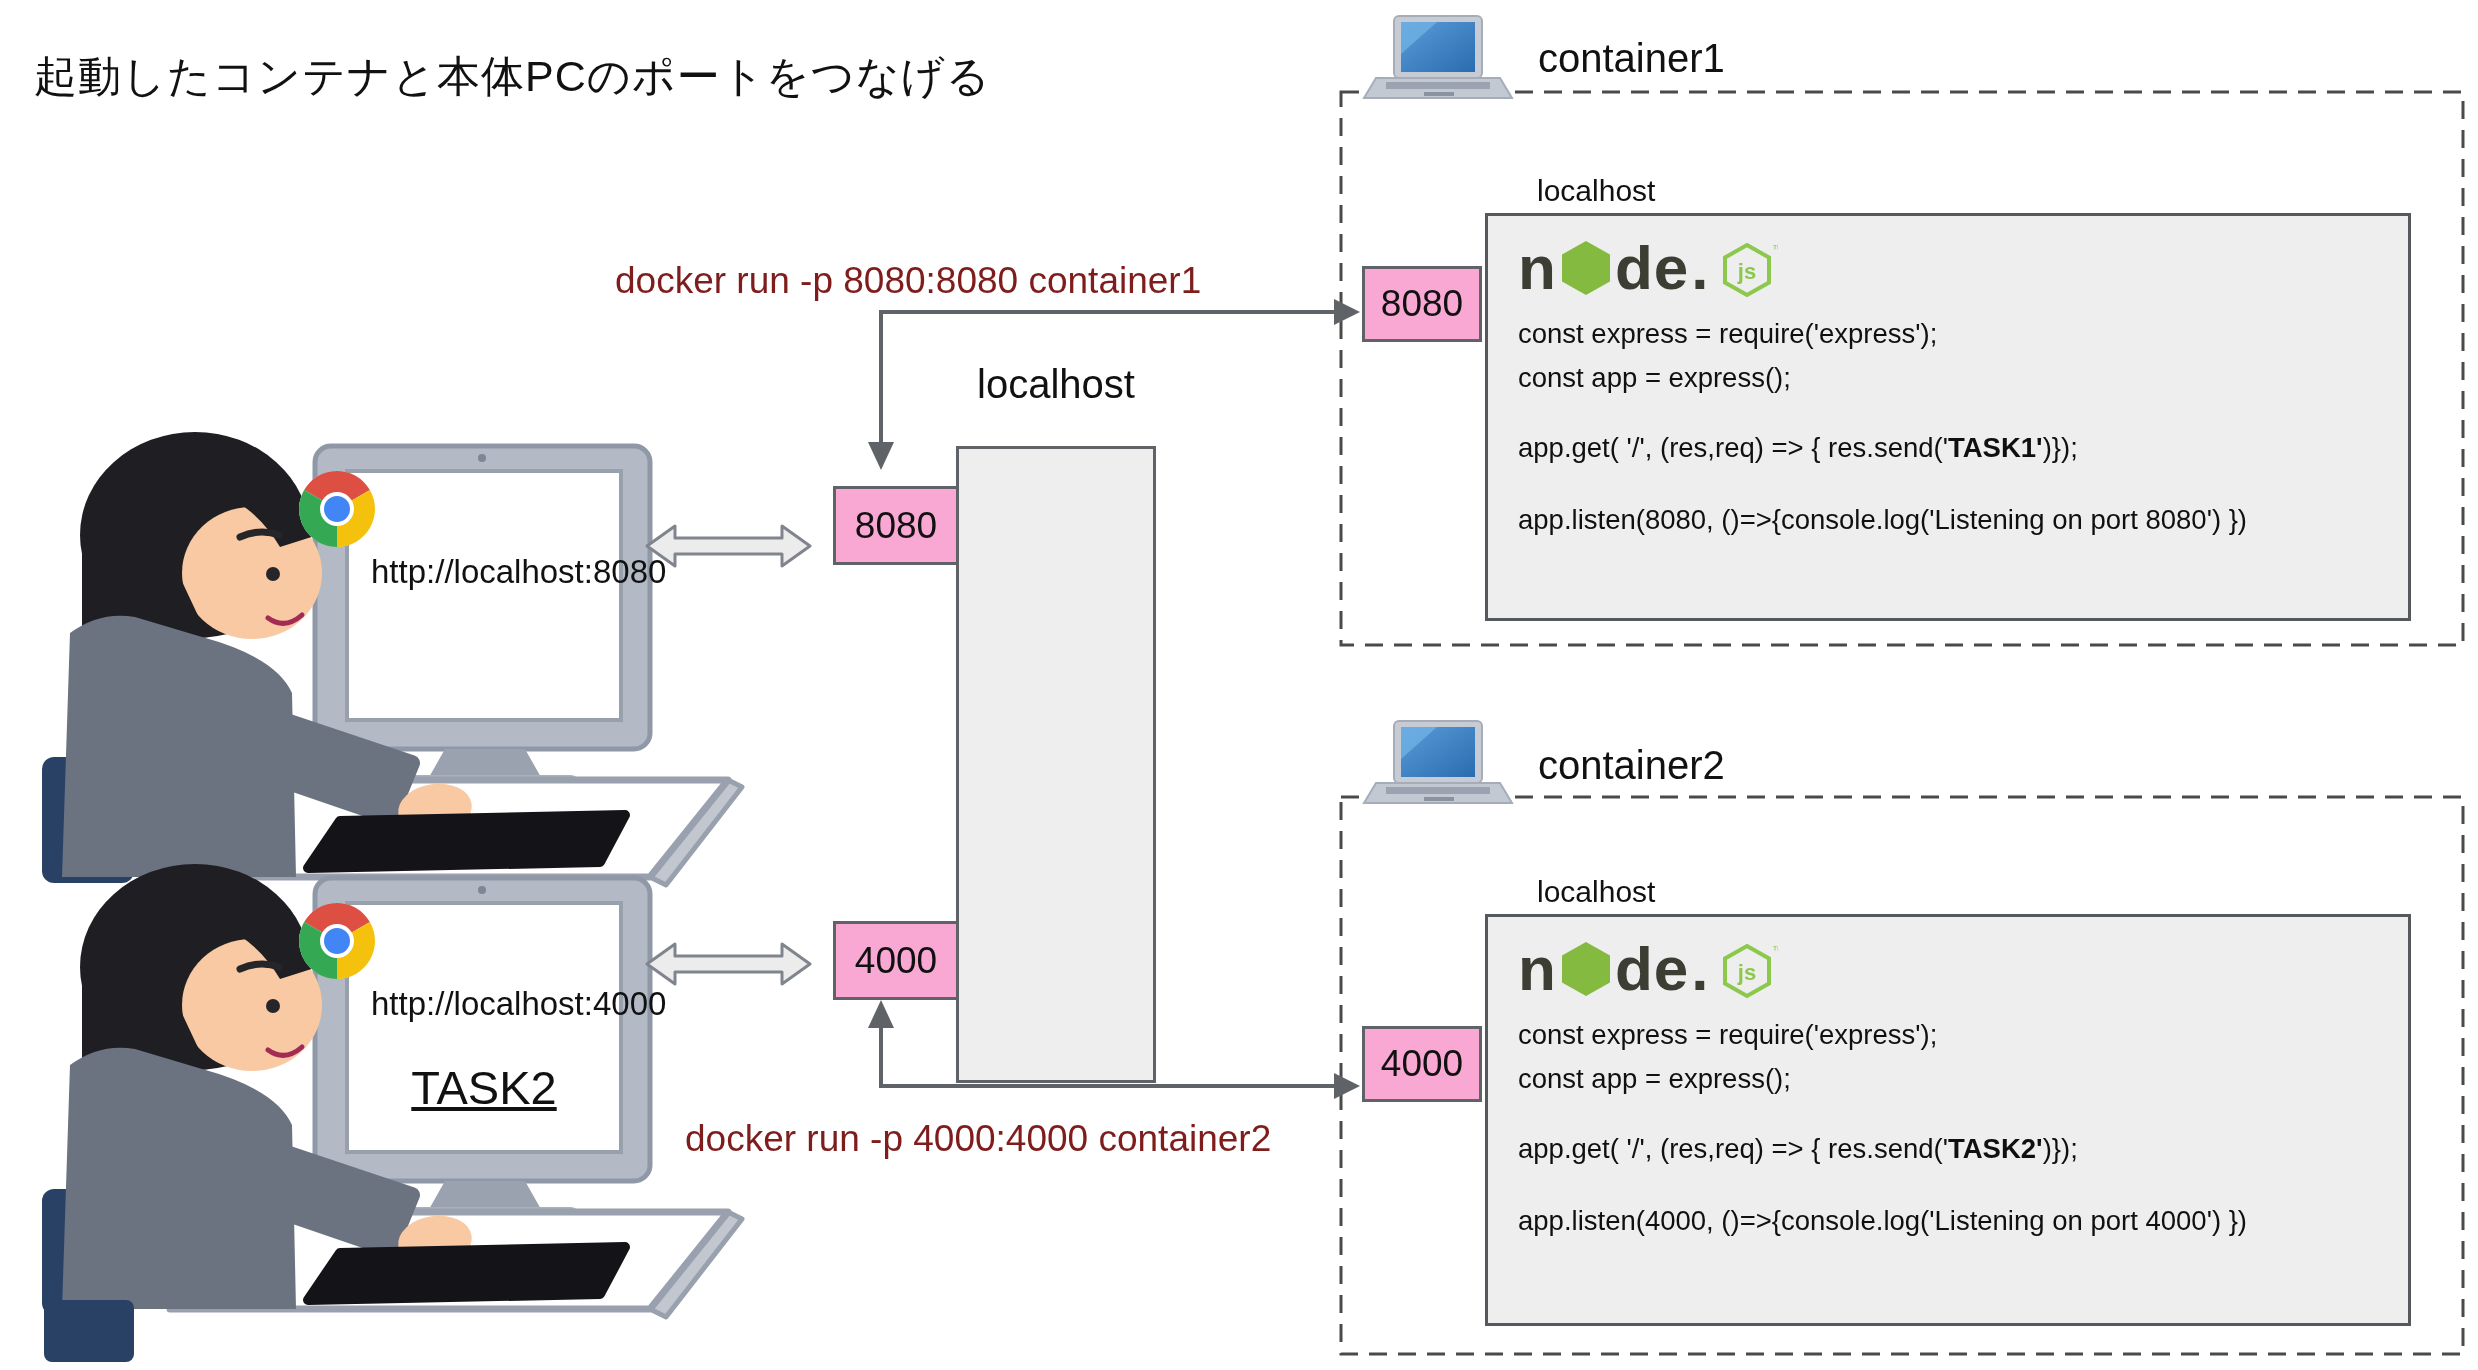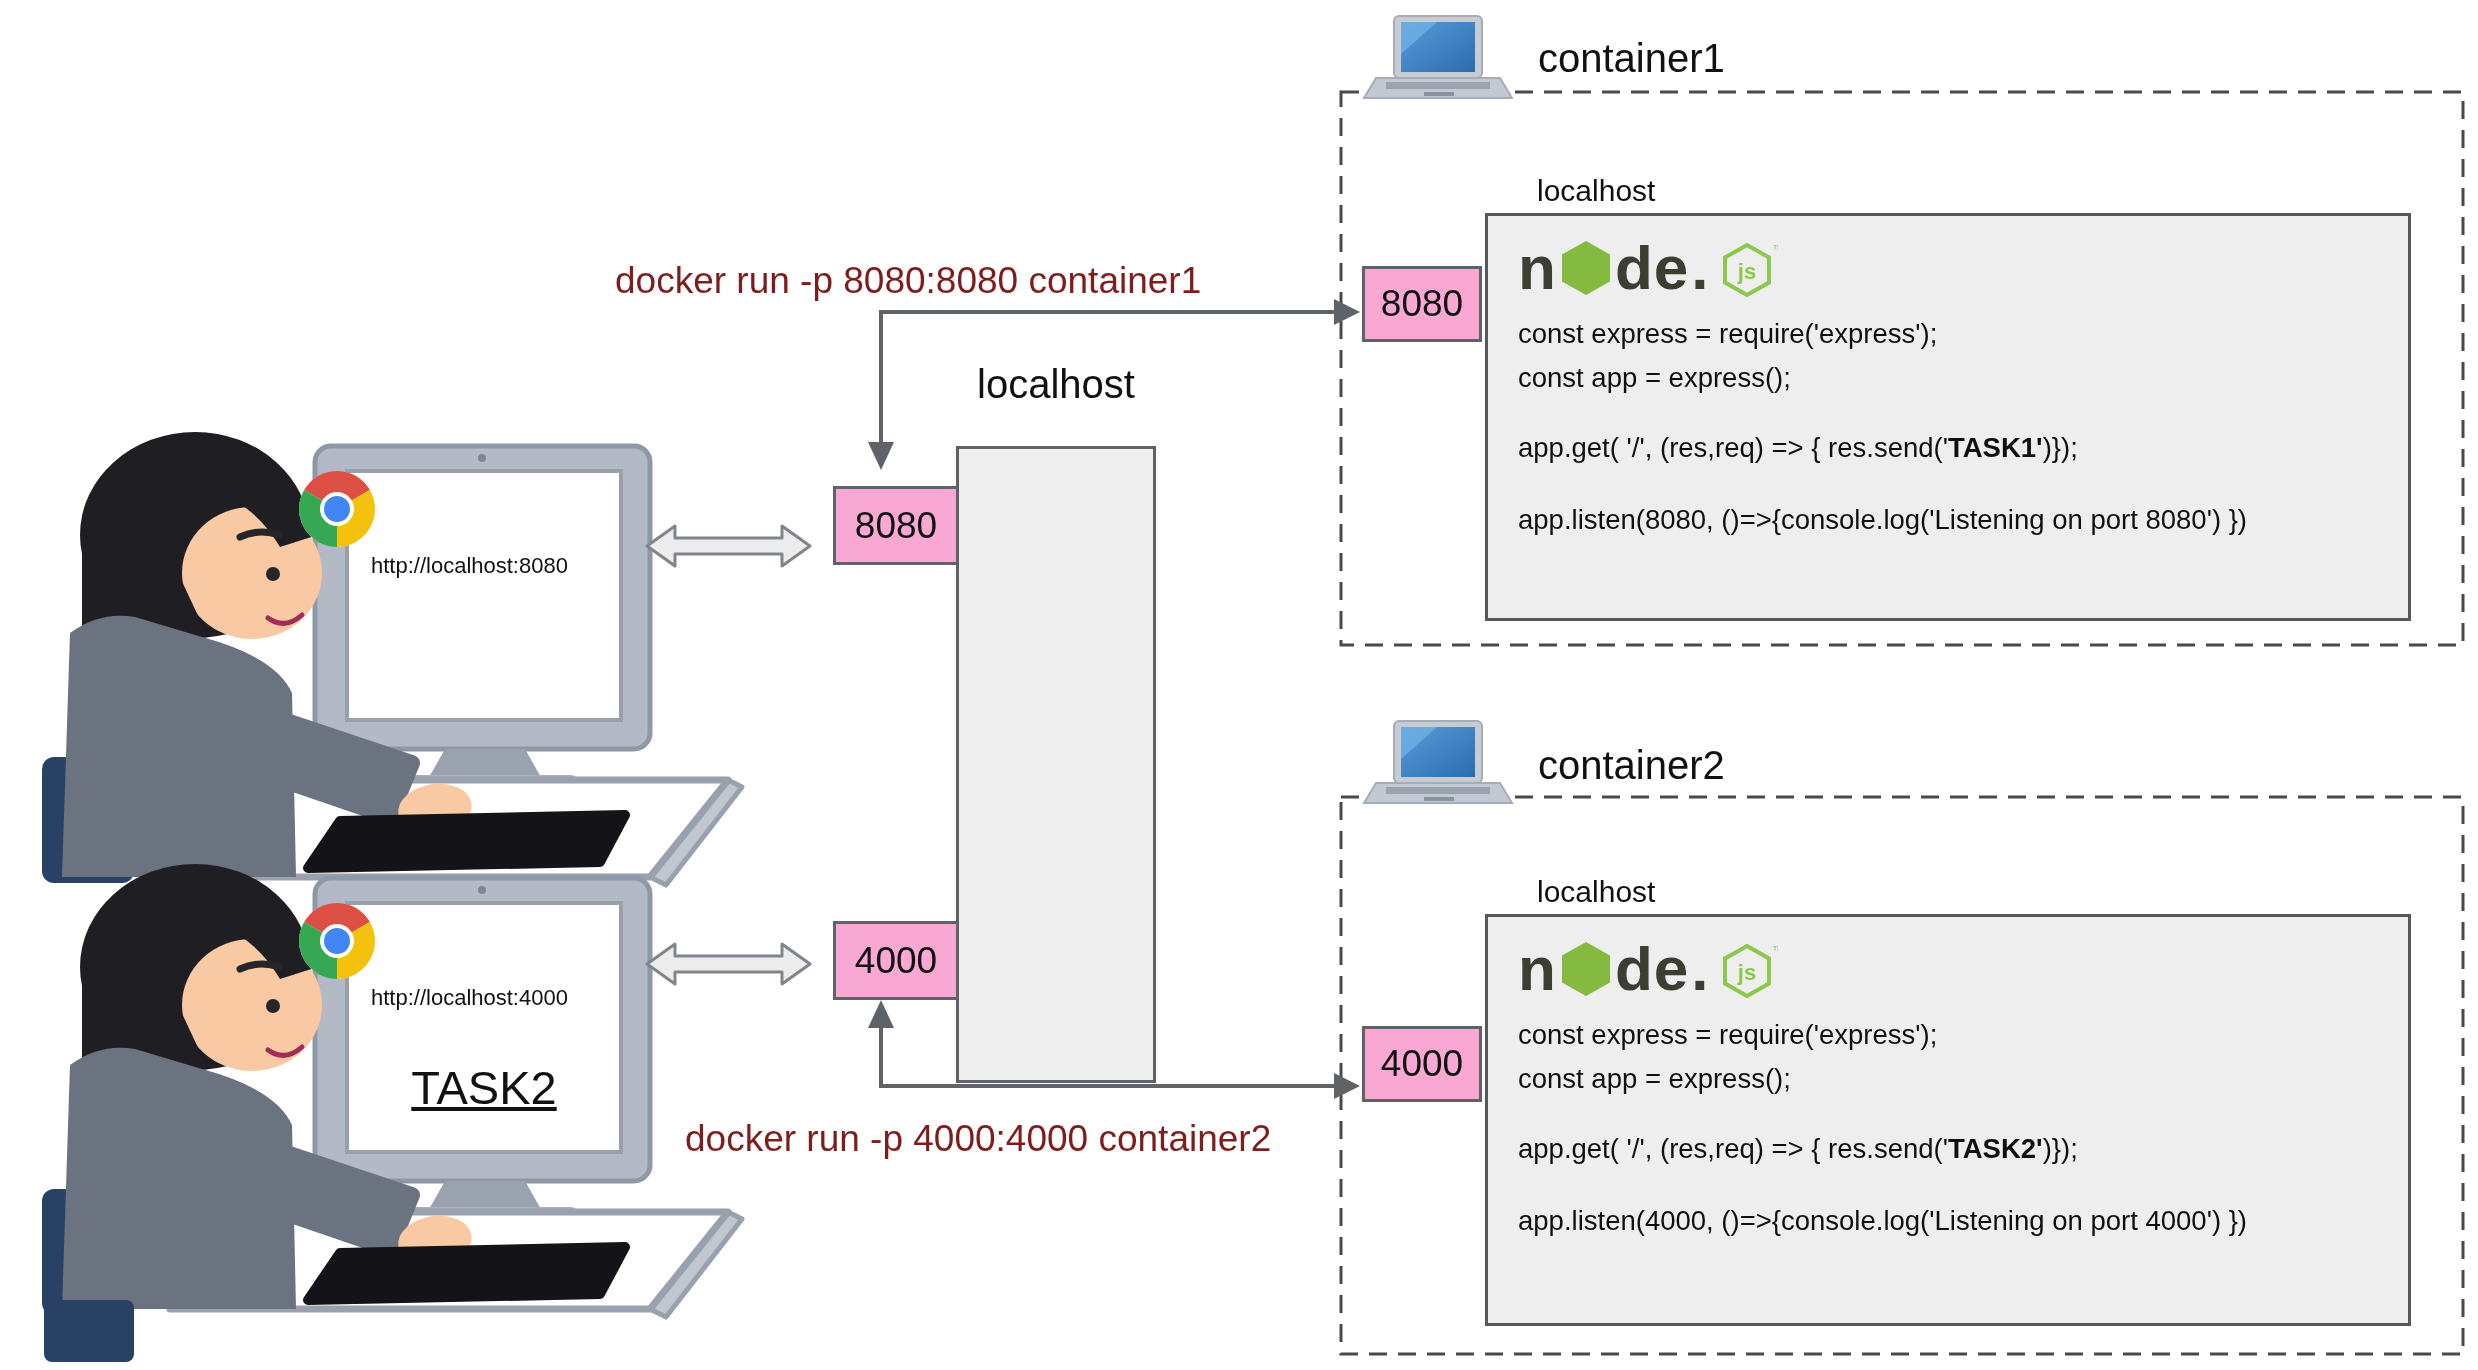"起動したコンテナと本体PCのポートをつなげる" div.abs { html: none -> <div>起動したコンテナと本体PCのポートをつなげる</div> }
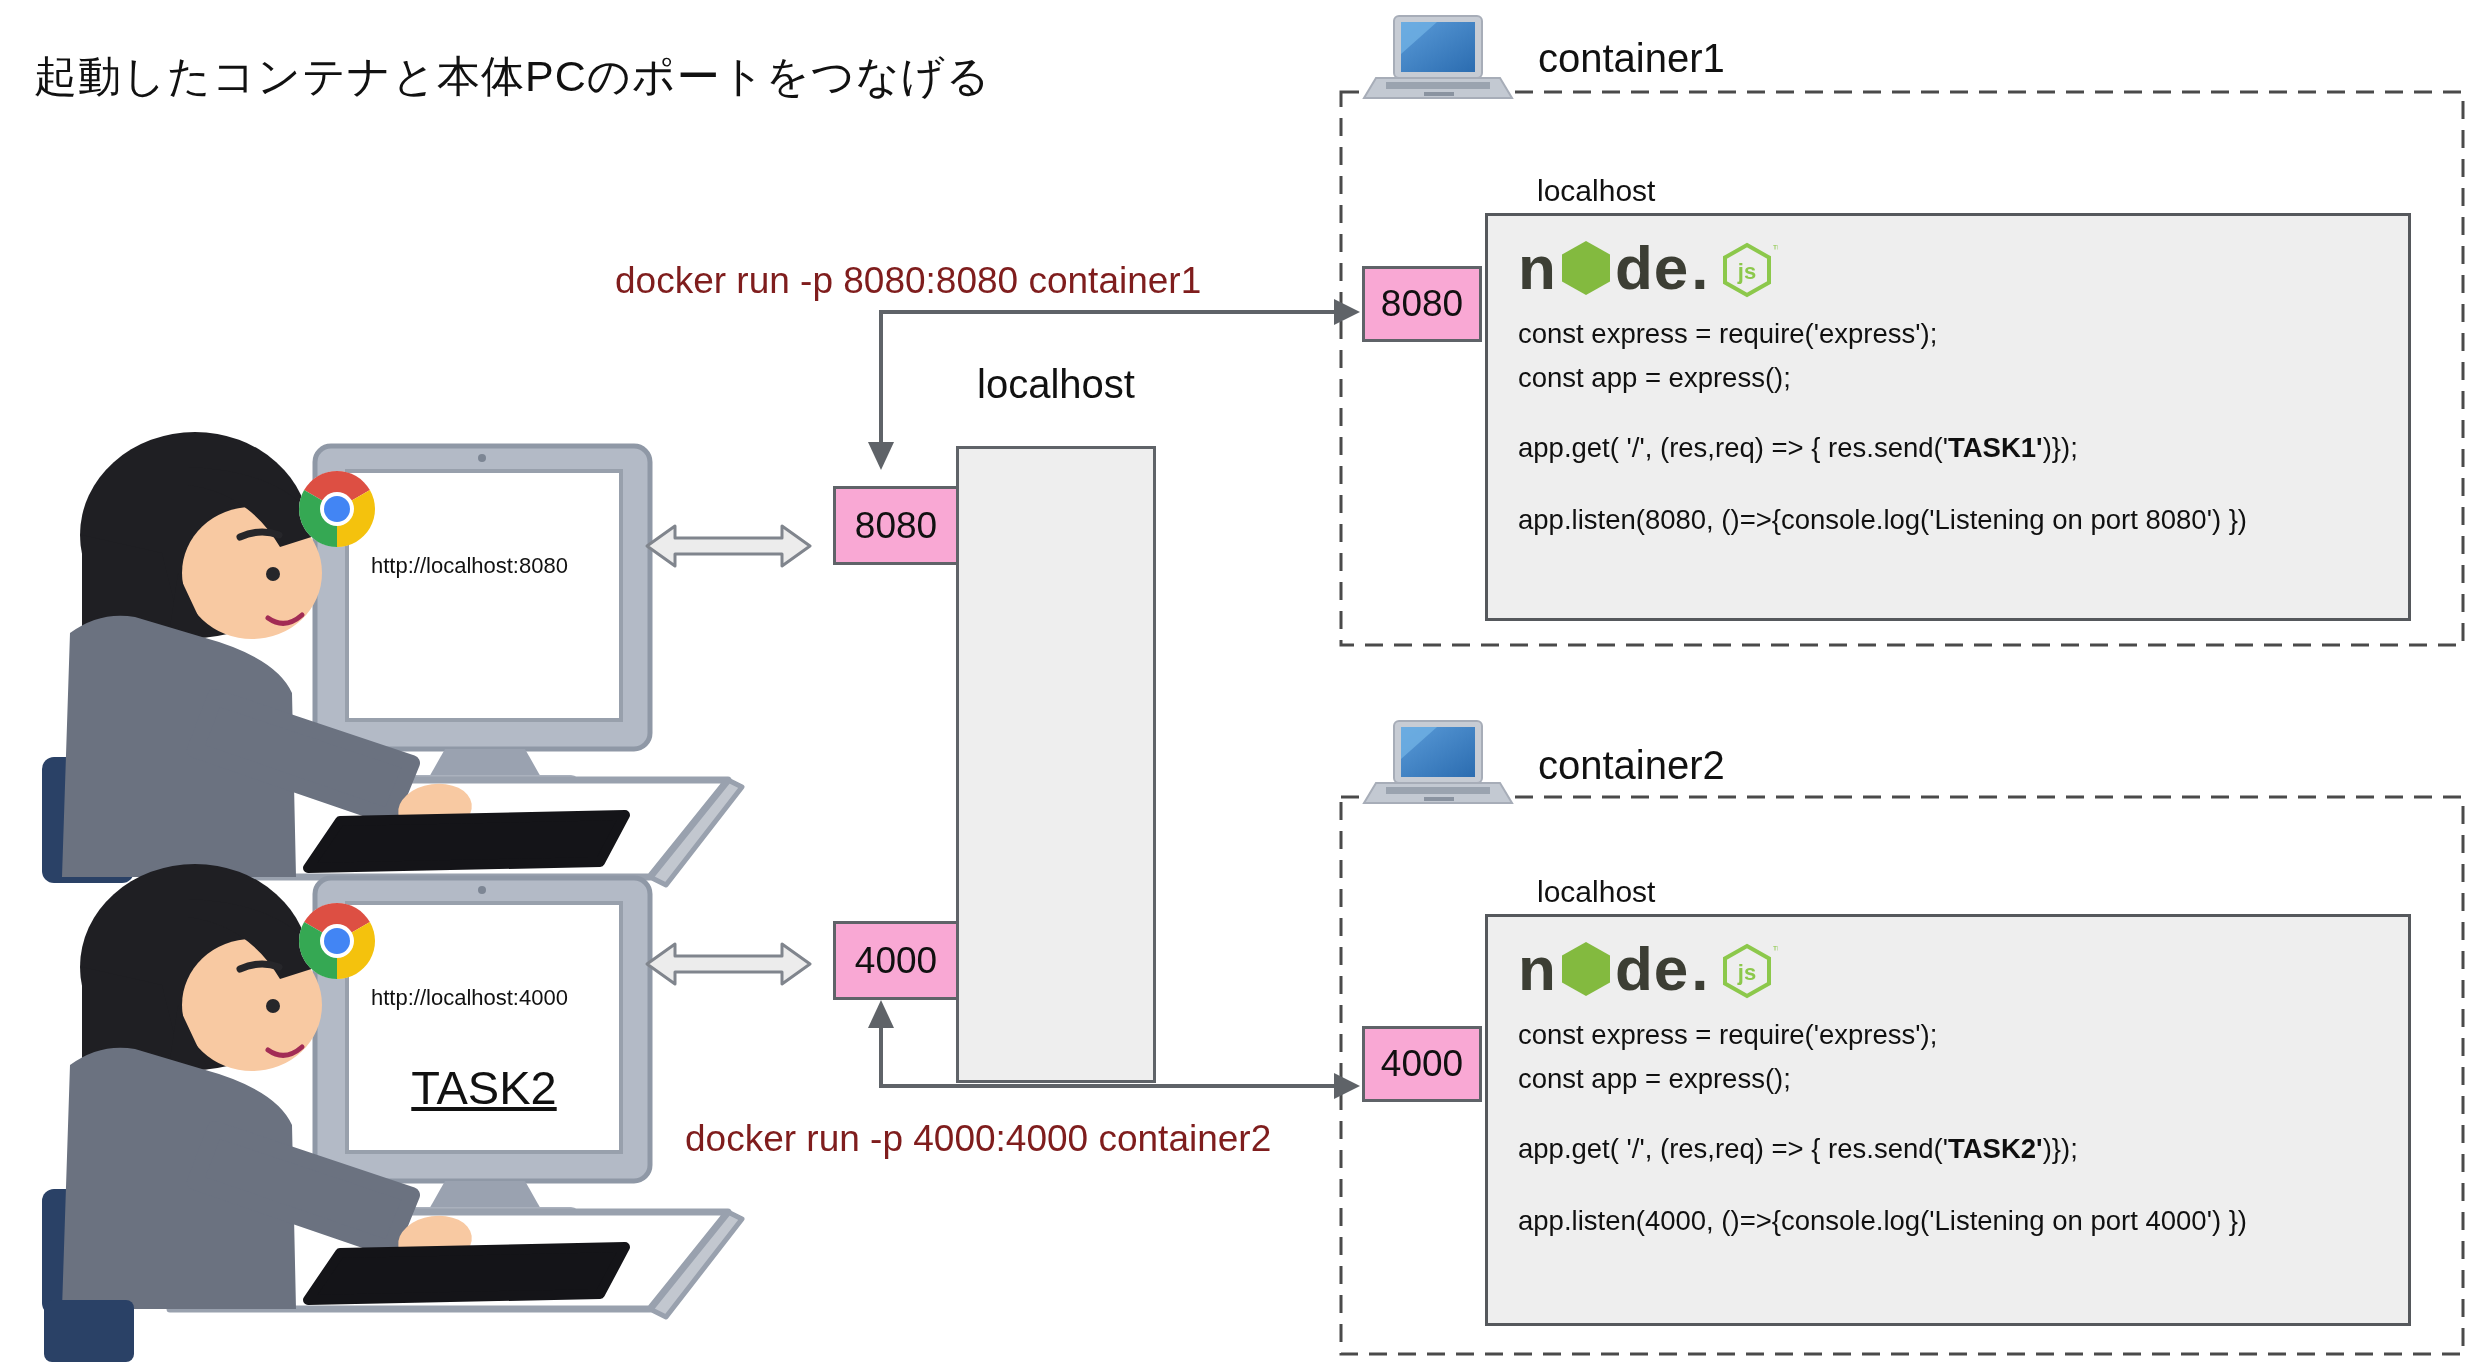"http://localhost:8080" .url-text { font-size: 22px -> 33px }
